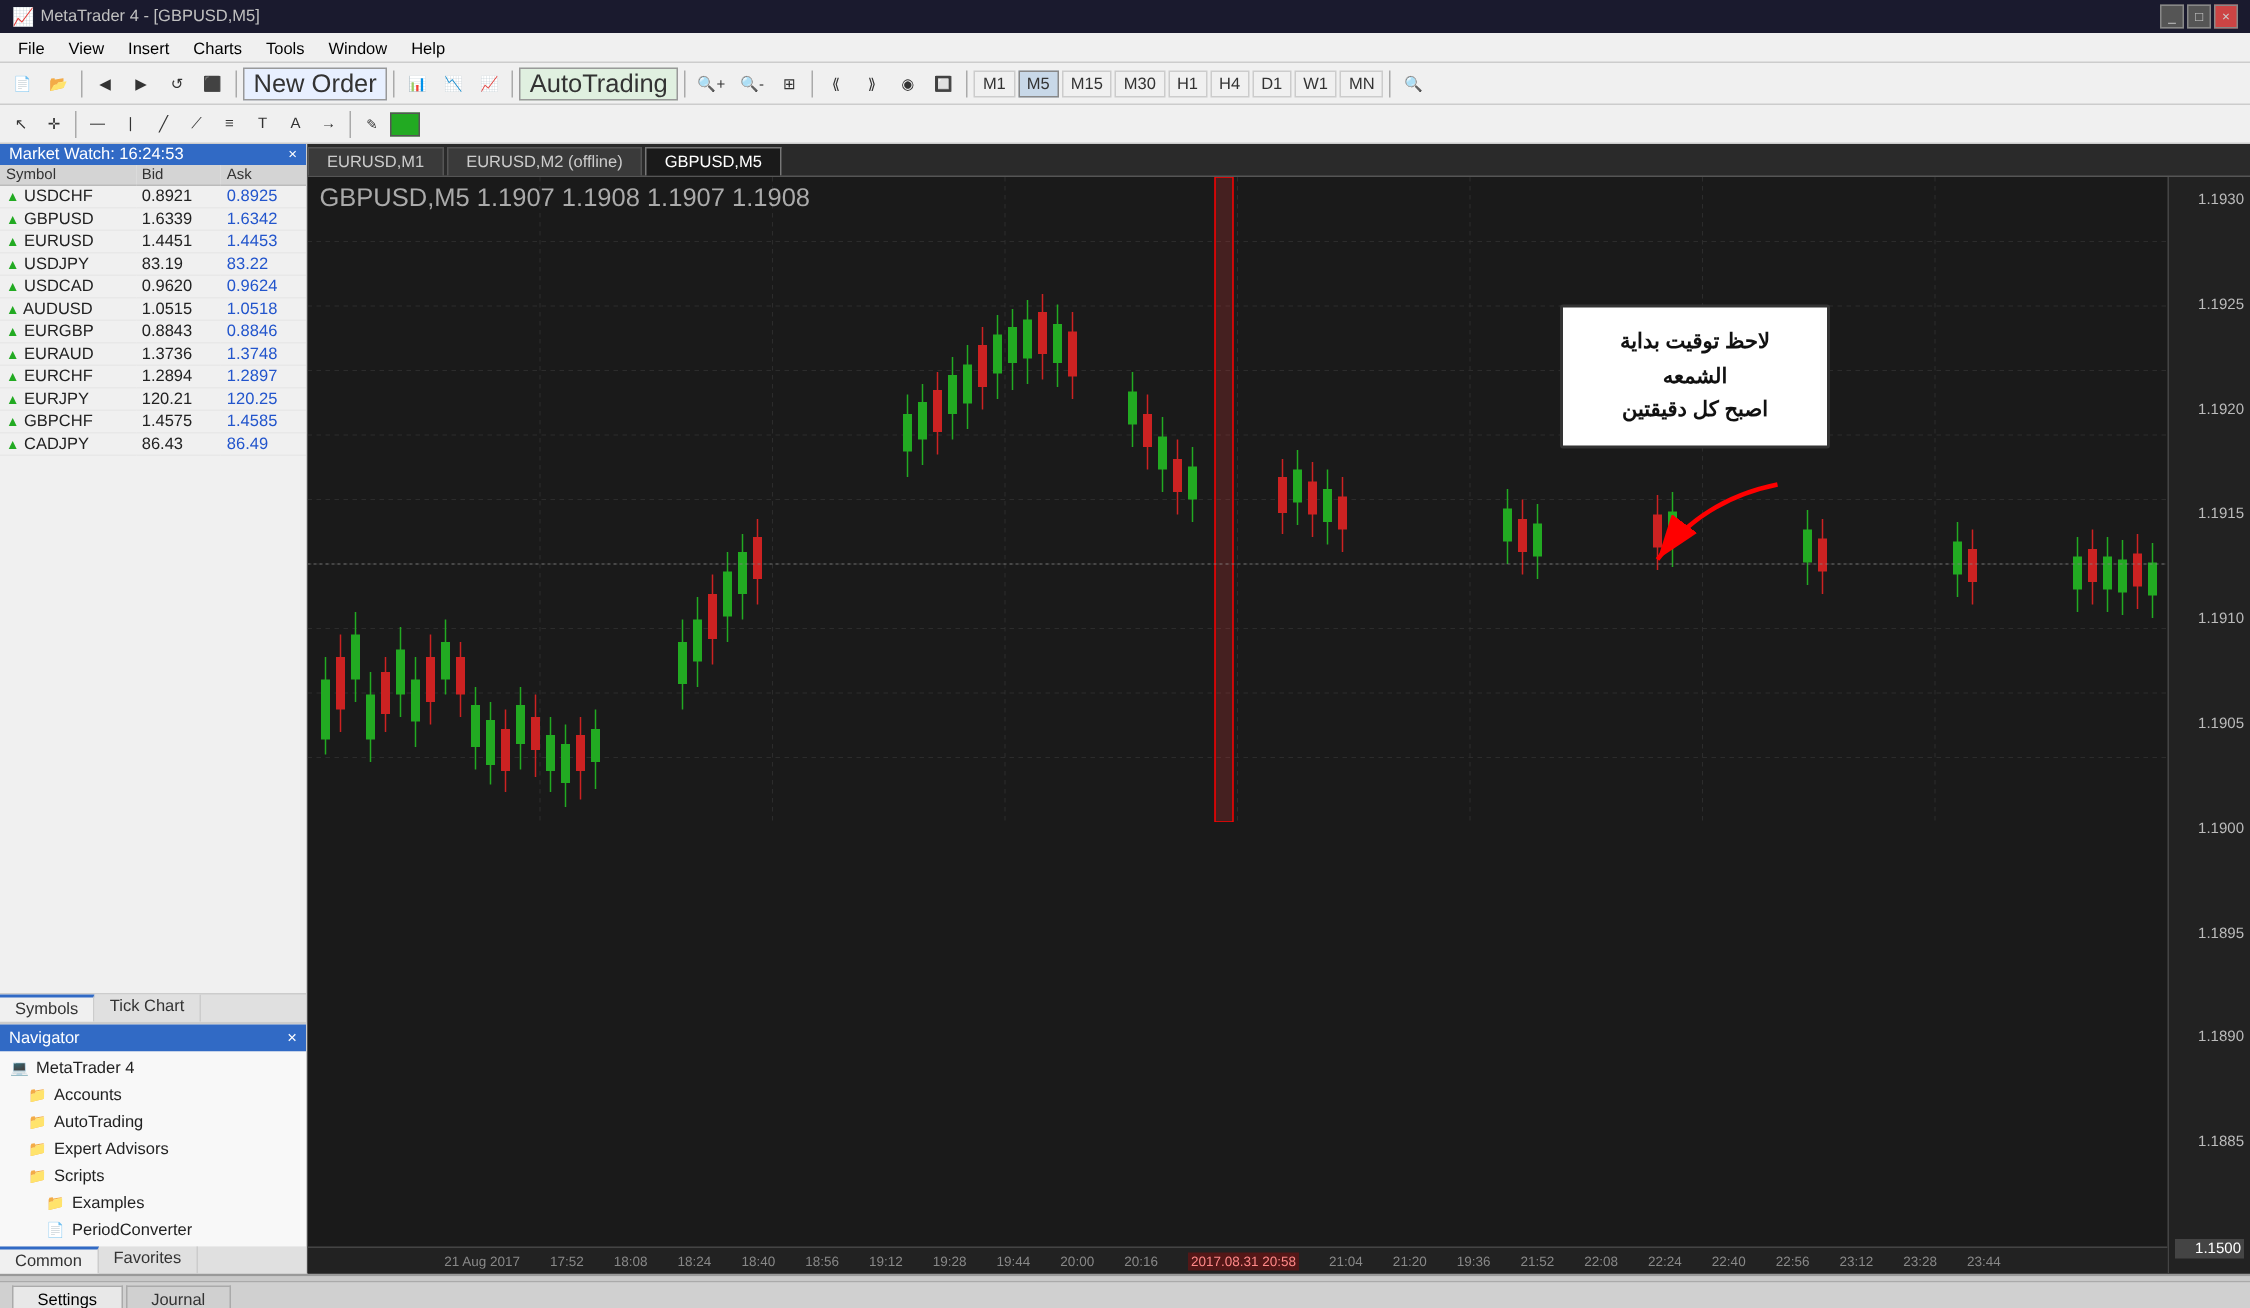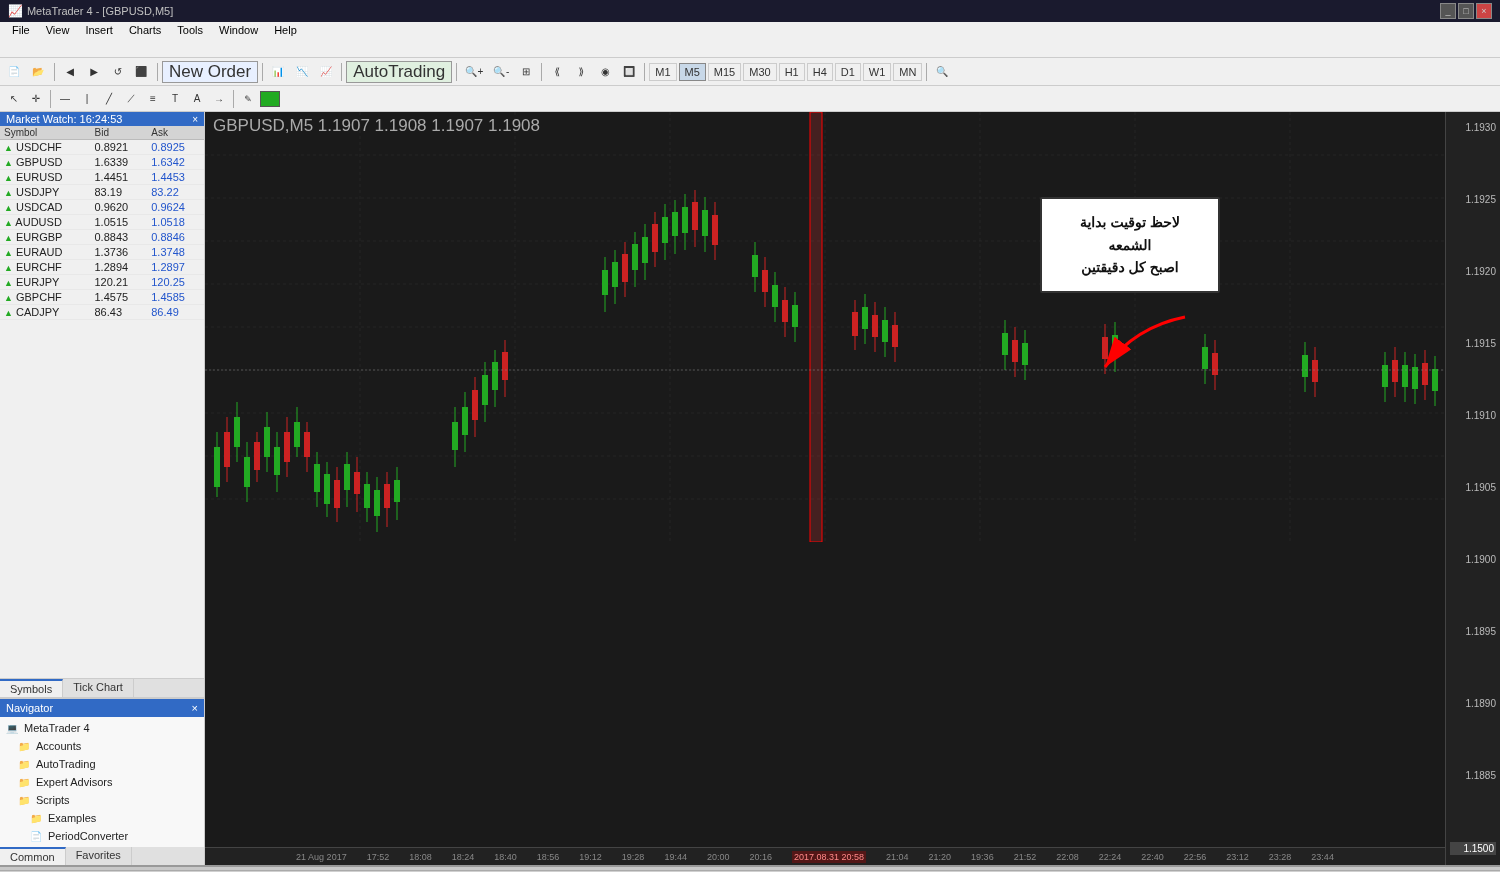"File" .menu-bar { align-items: flex-start -> flex-end; height: 36px -> 20px }
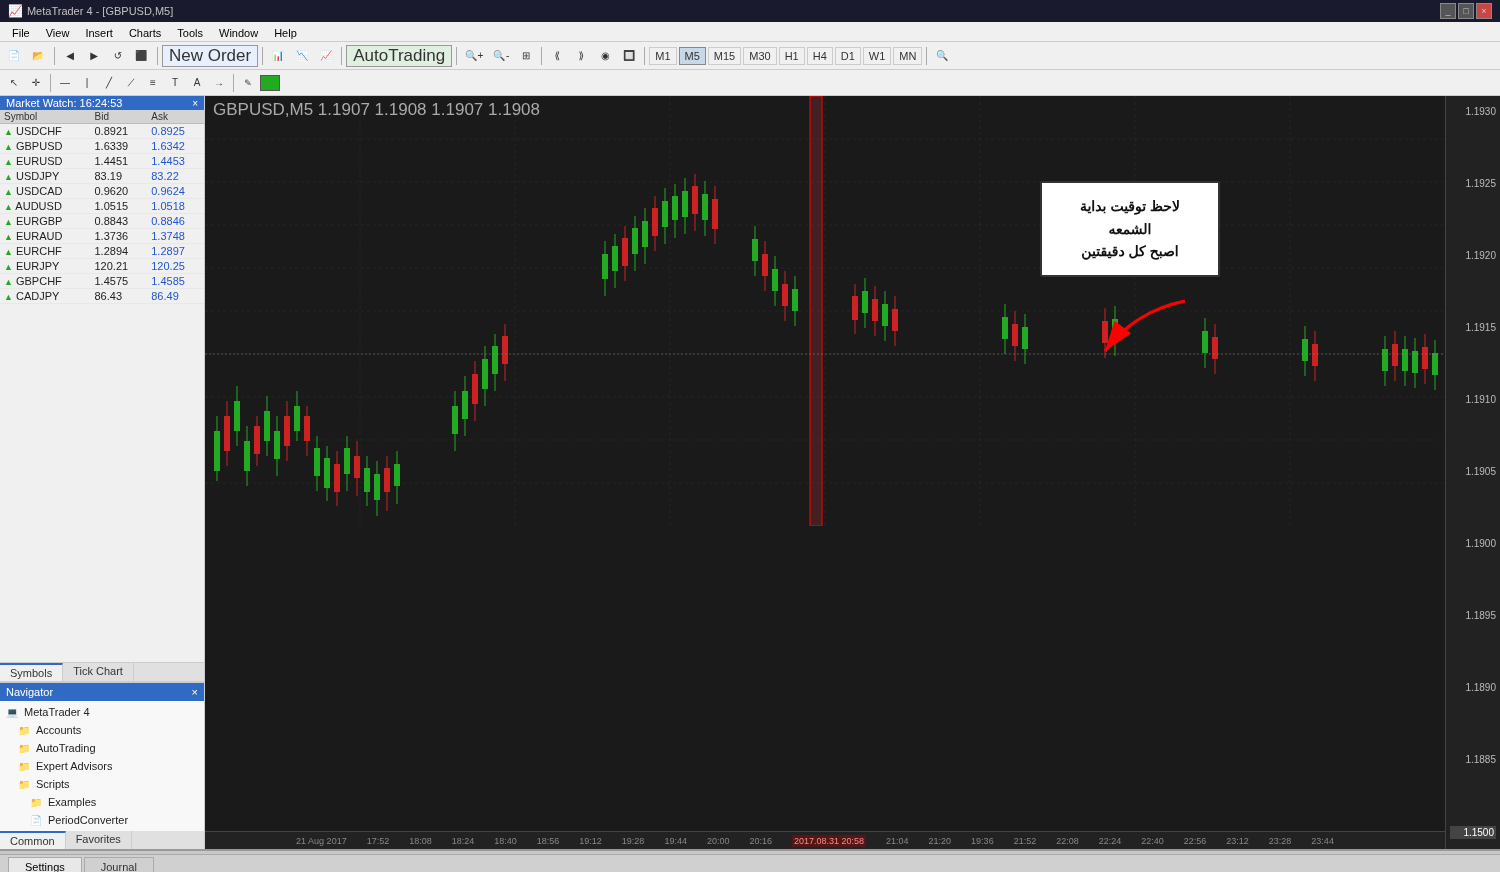"EURUSD,M1" div.chart-tabs { html: none -> <div> <div>EURUSD,M1</div> <div>EURUSD,M2 (offline)</div> <div>GBPUSD,M5</div> </div> }
